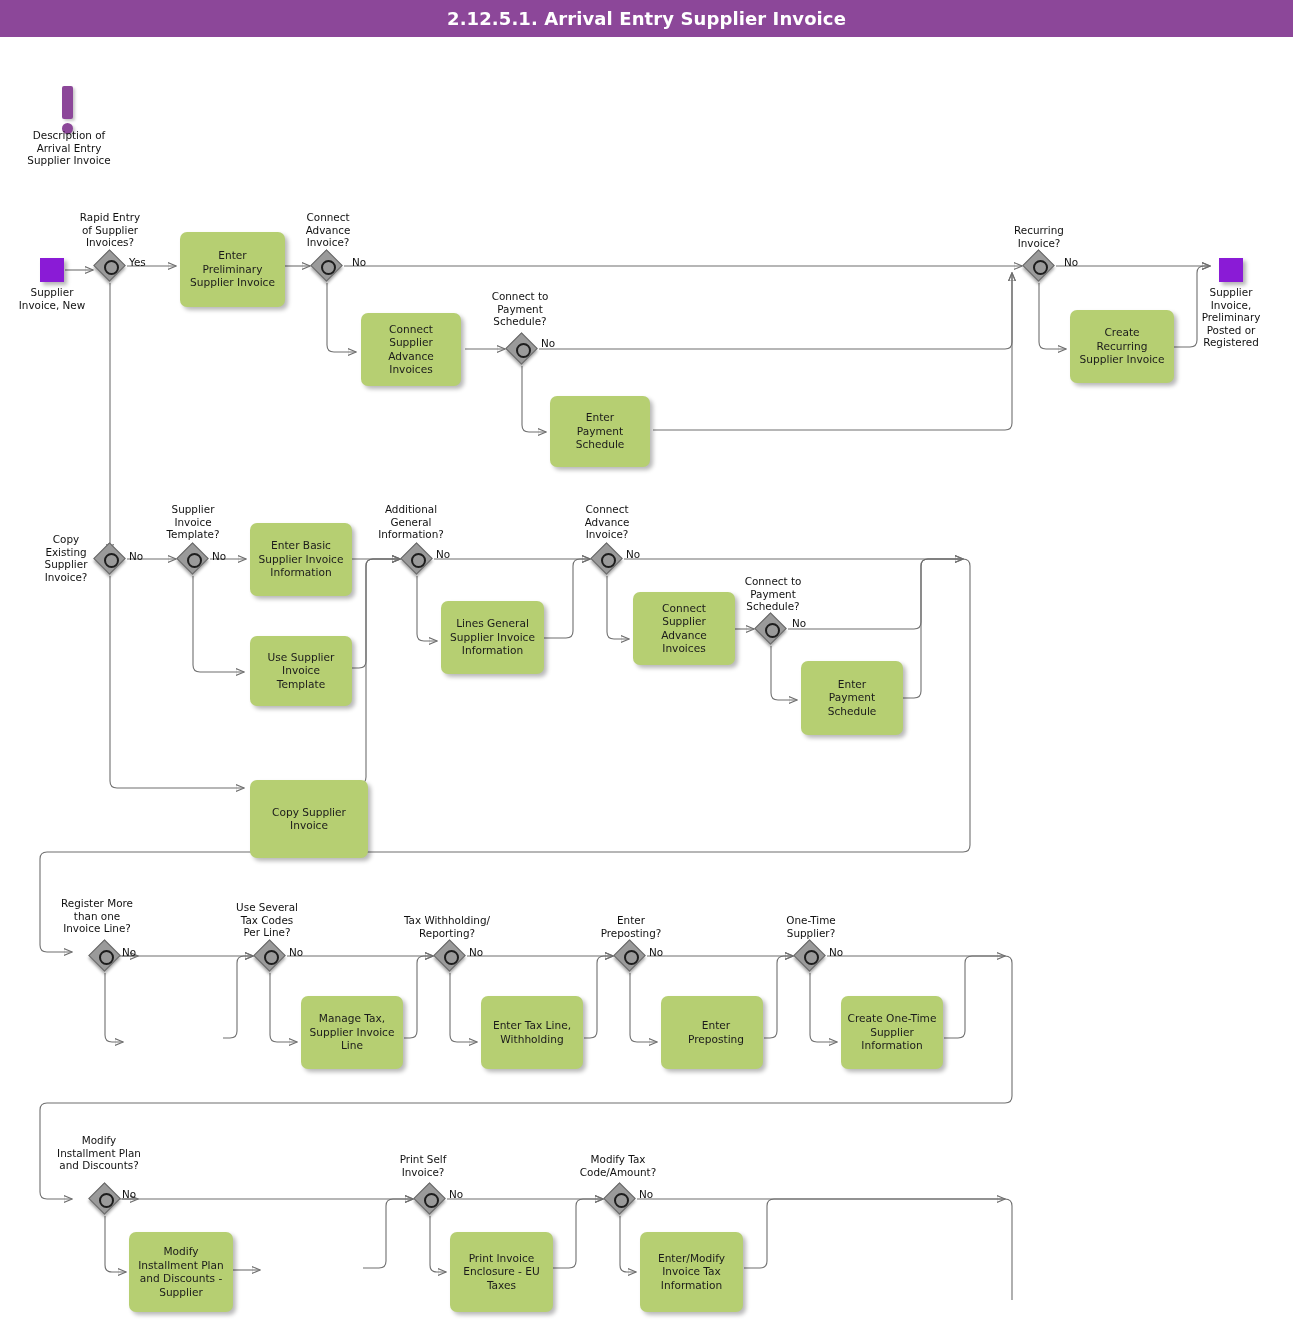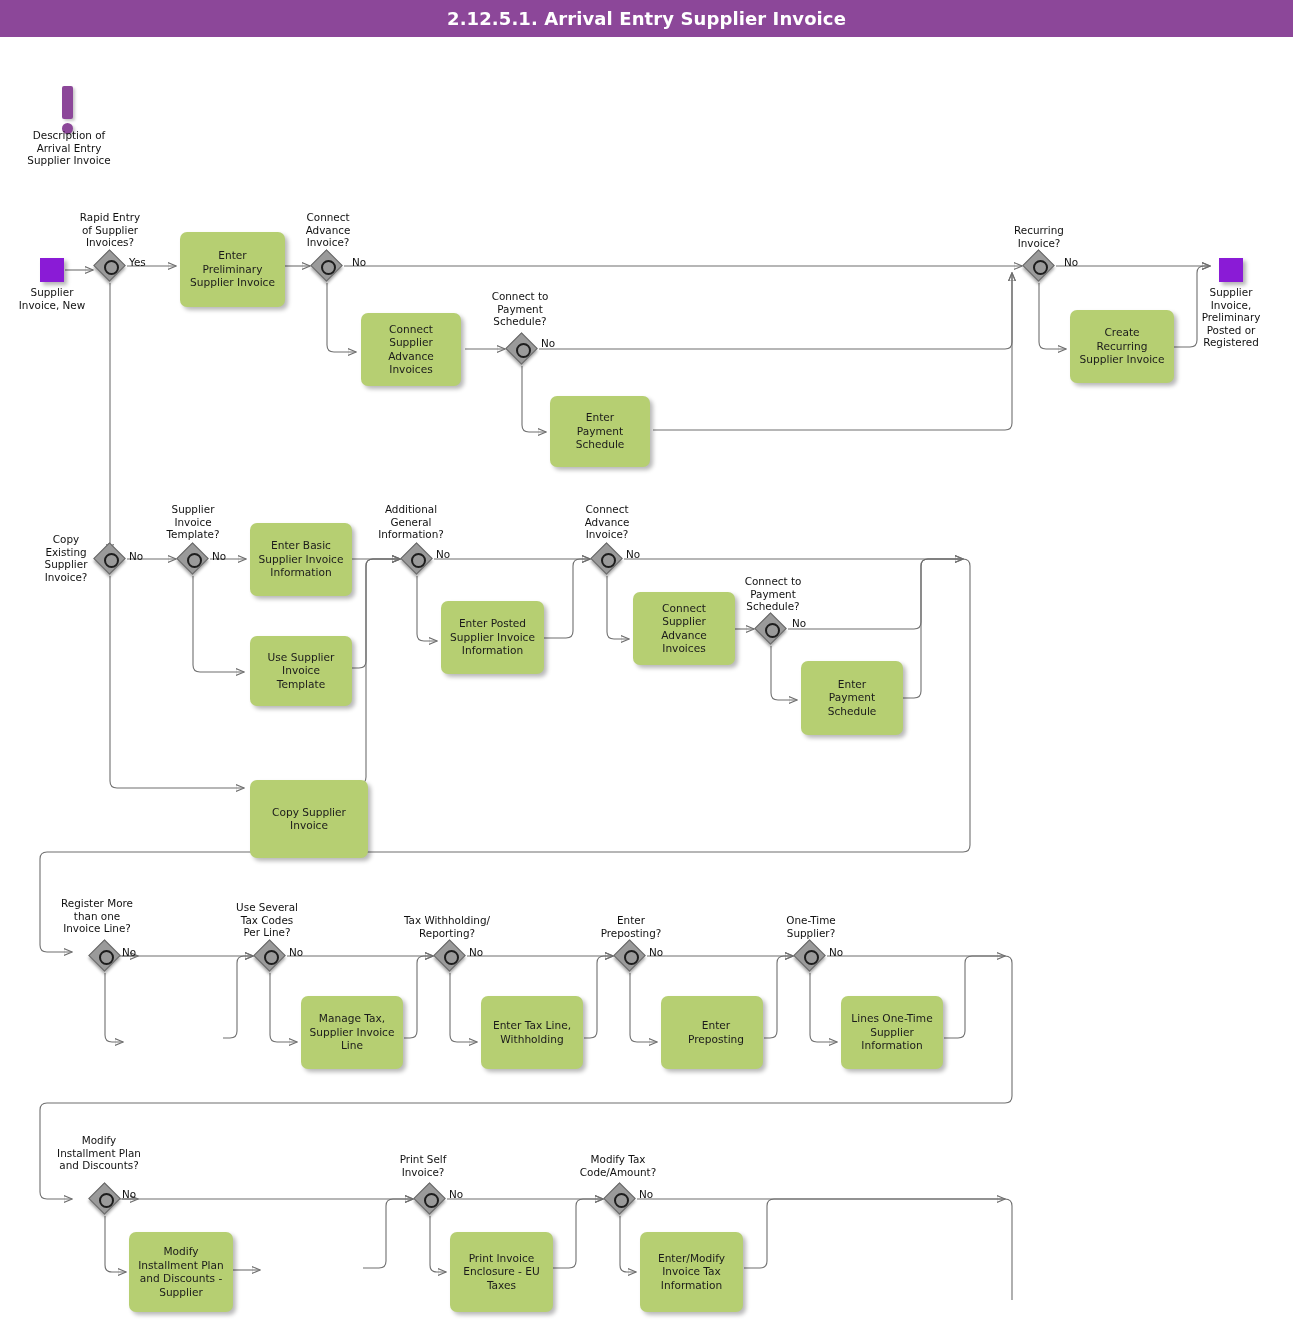"Enter Posted" span { text: Enter Posted -> Lines General }
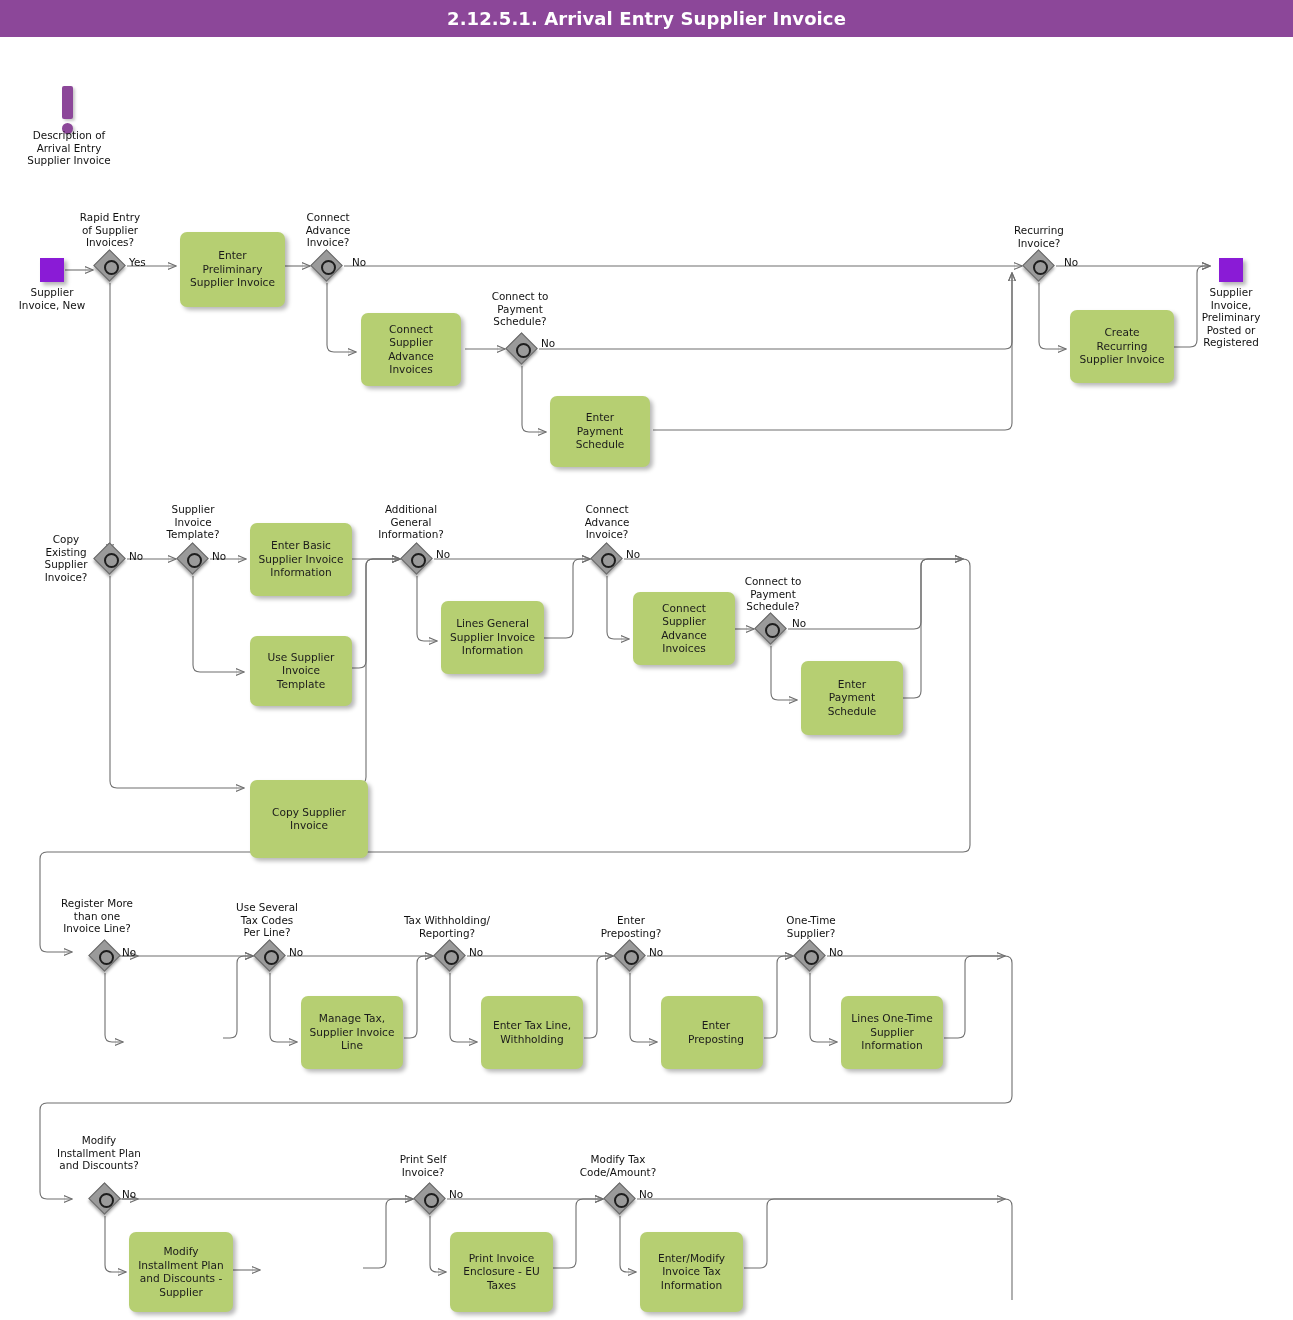"Lines One-Time" span { text: Lines -> Create }
